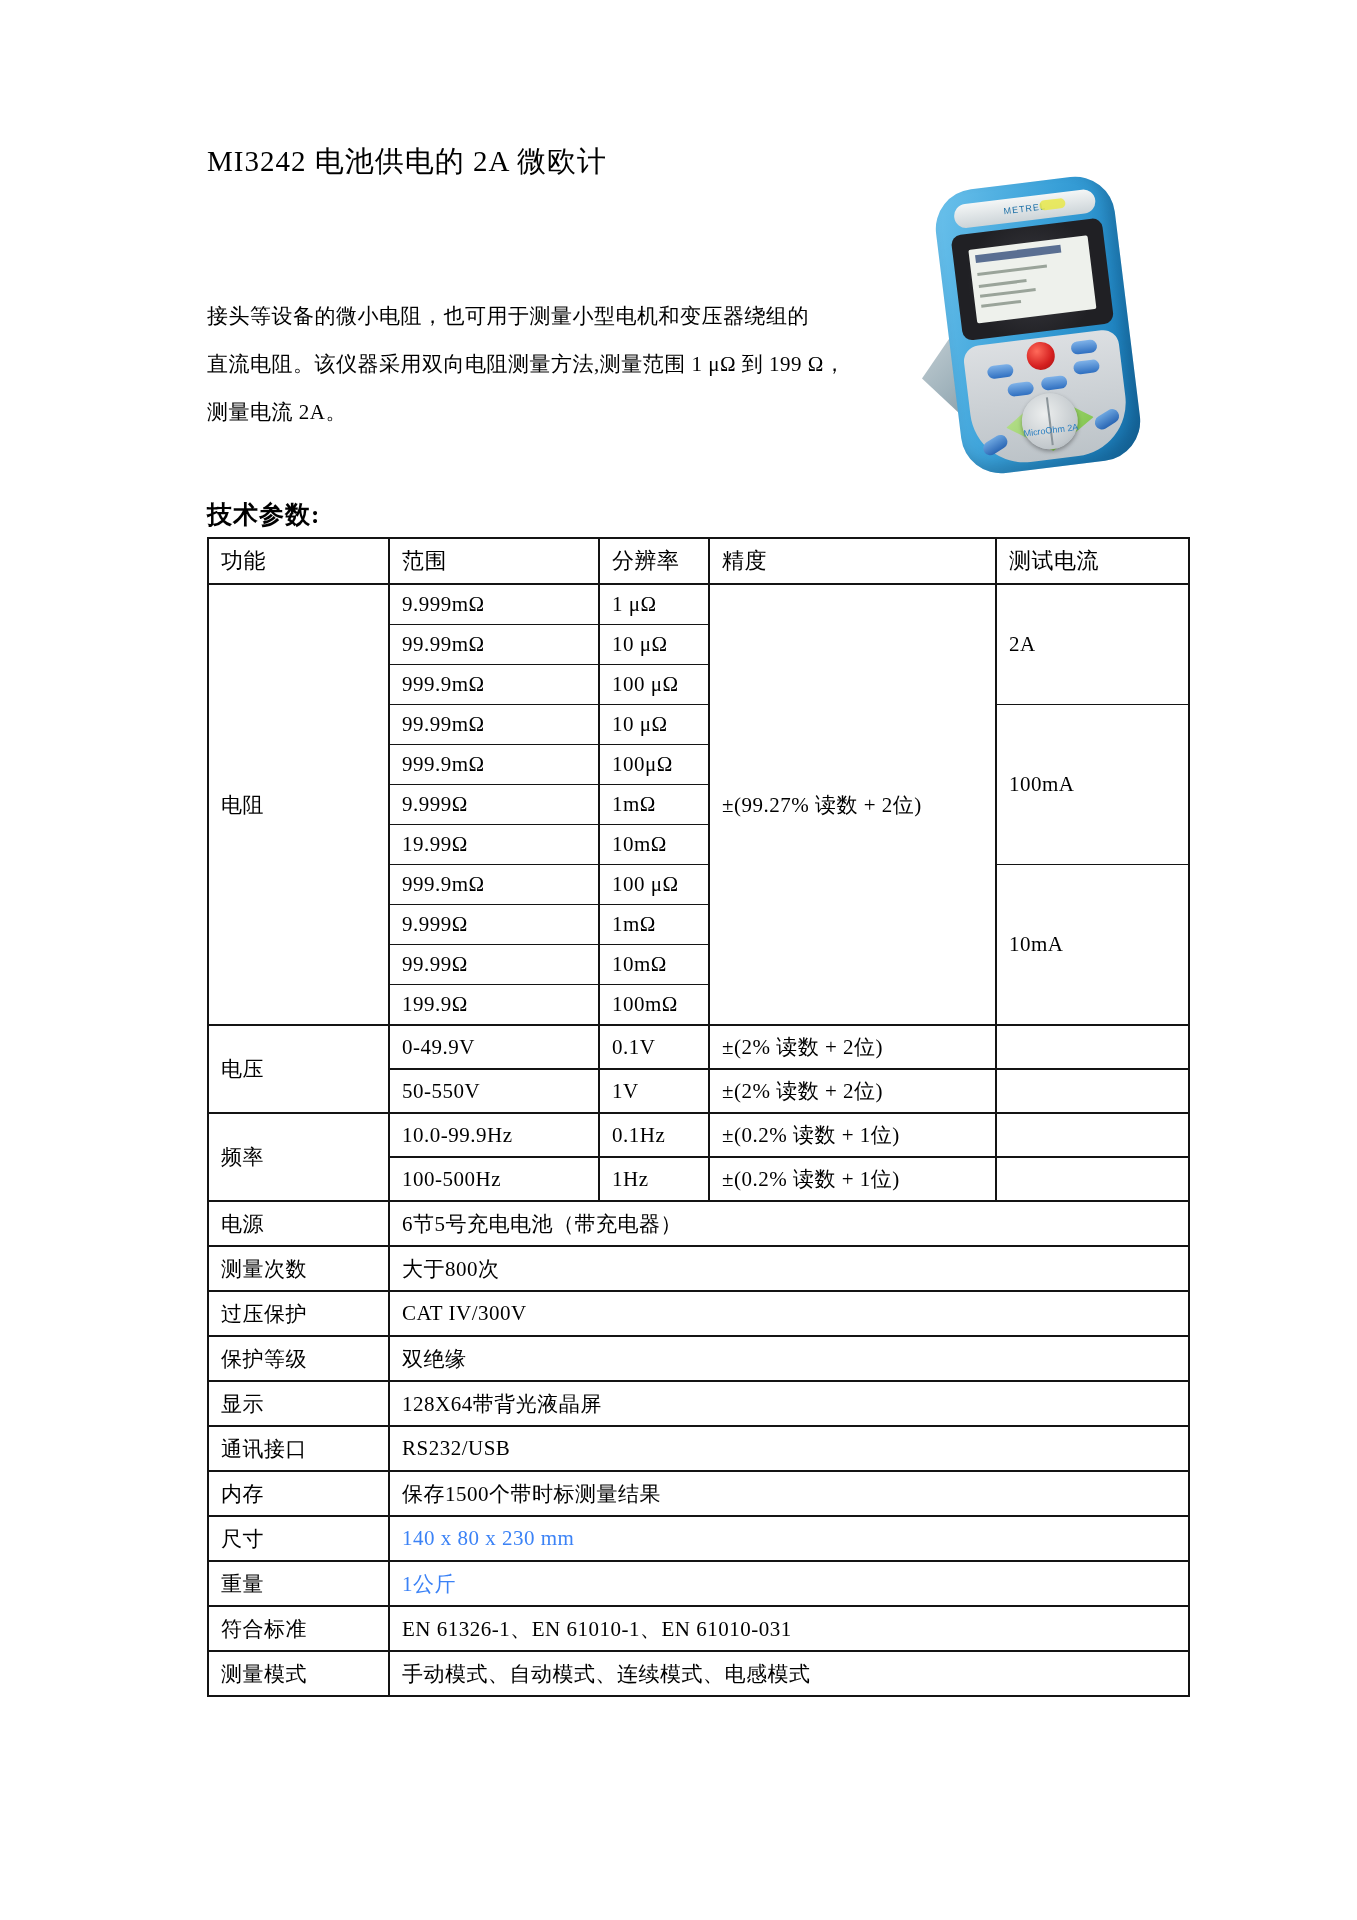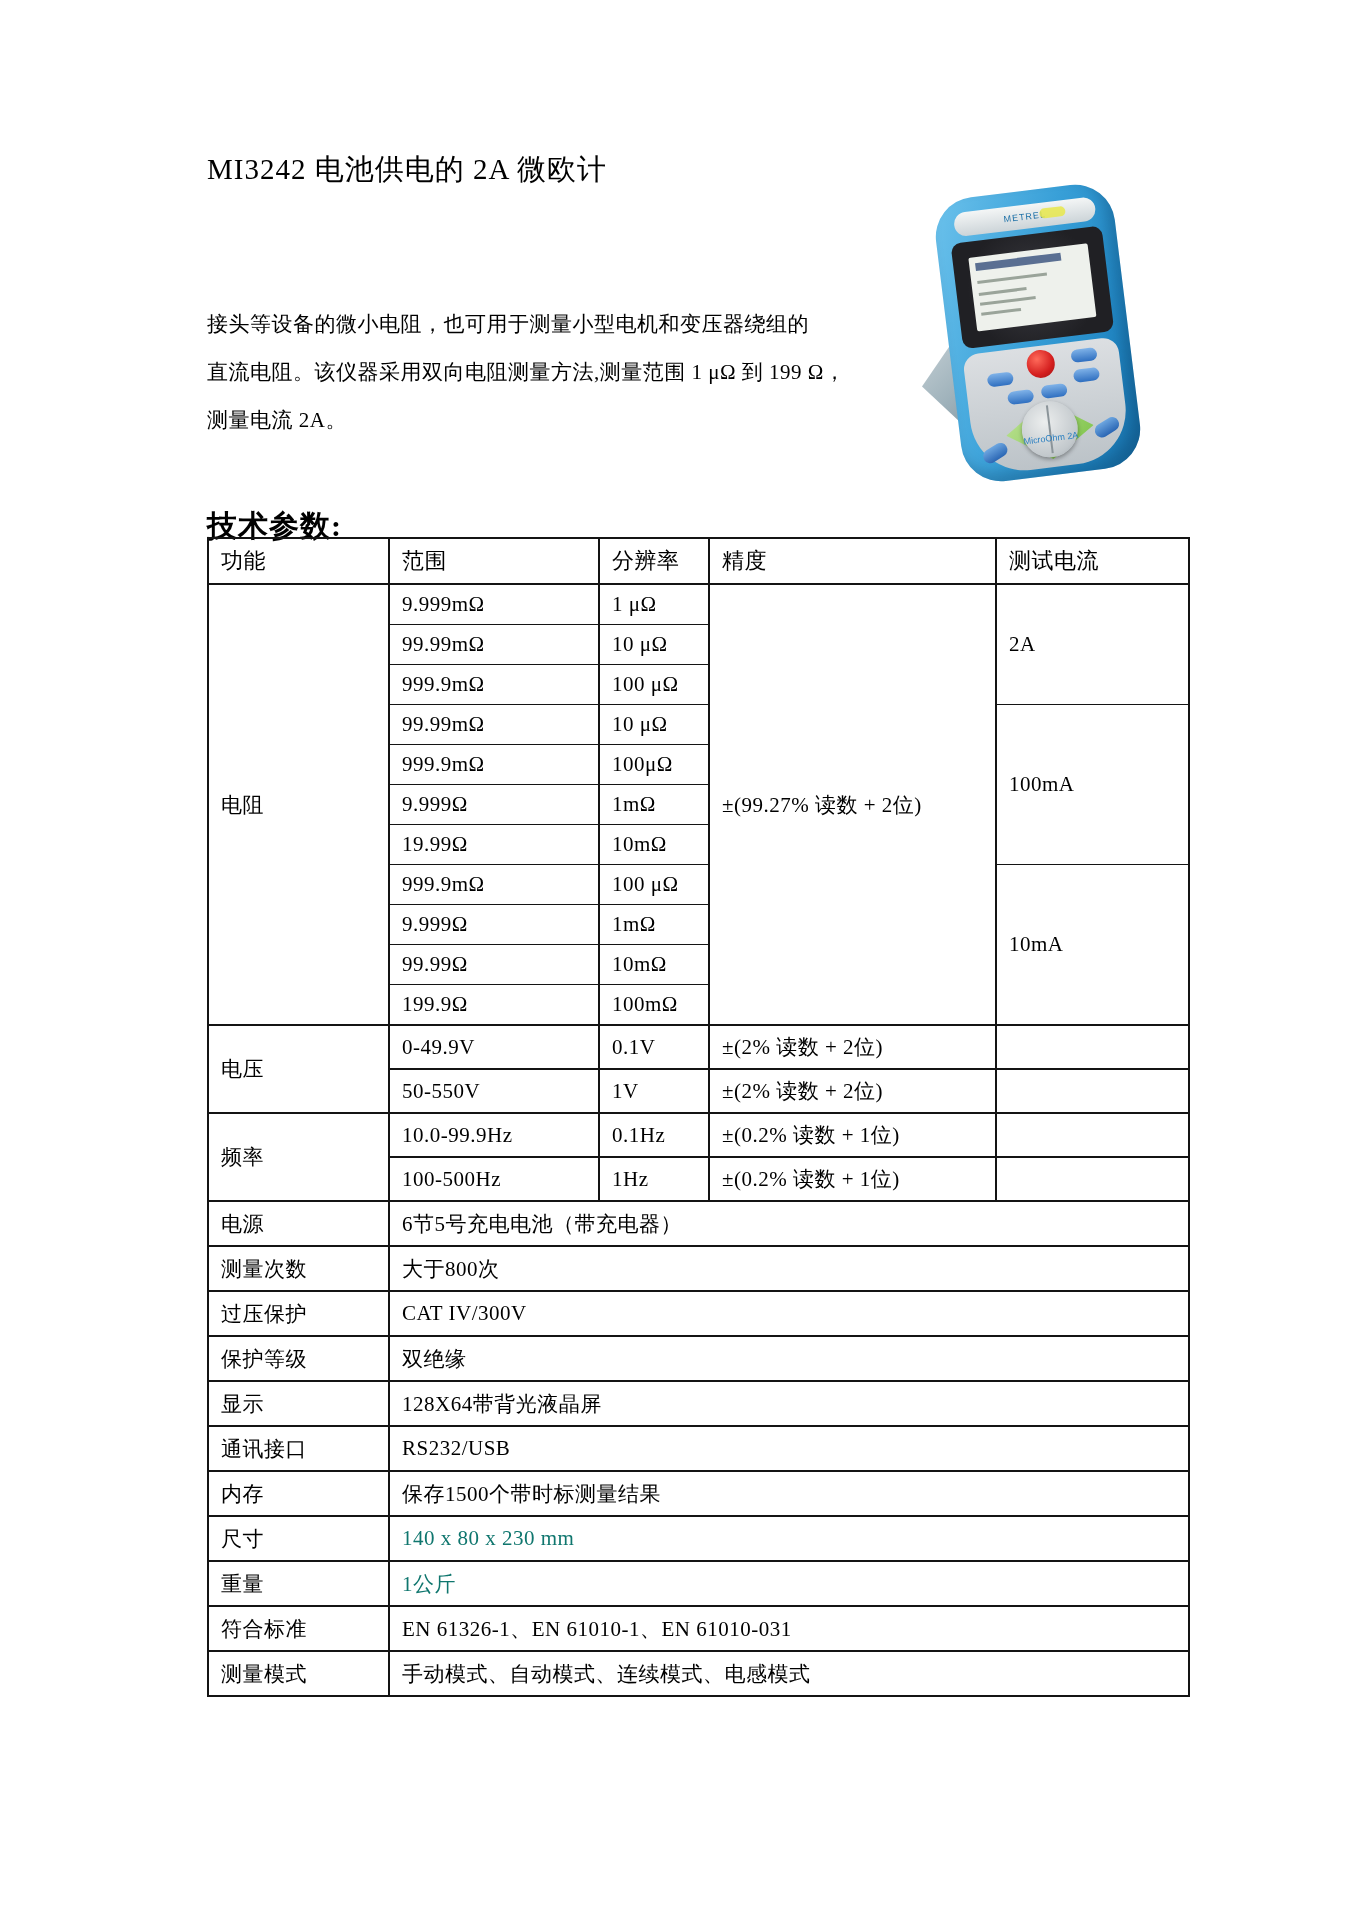"MI3242 电池供电的 2A 微欧计" .abs { margin-top: 8px -> none }
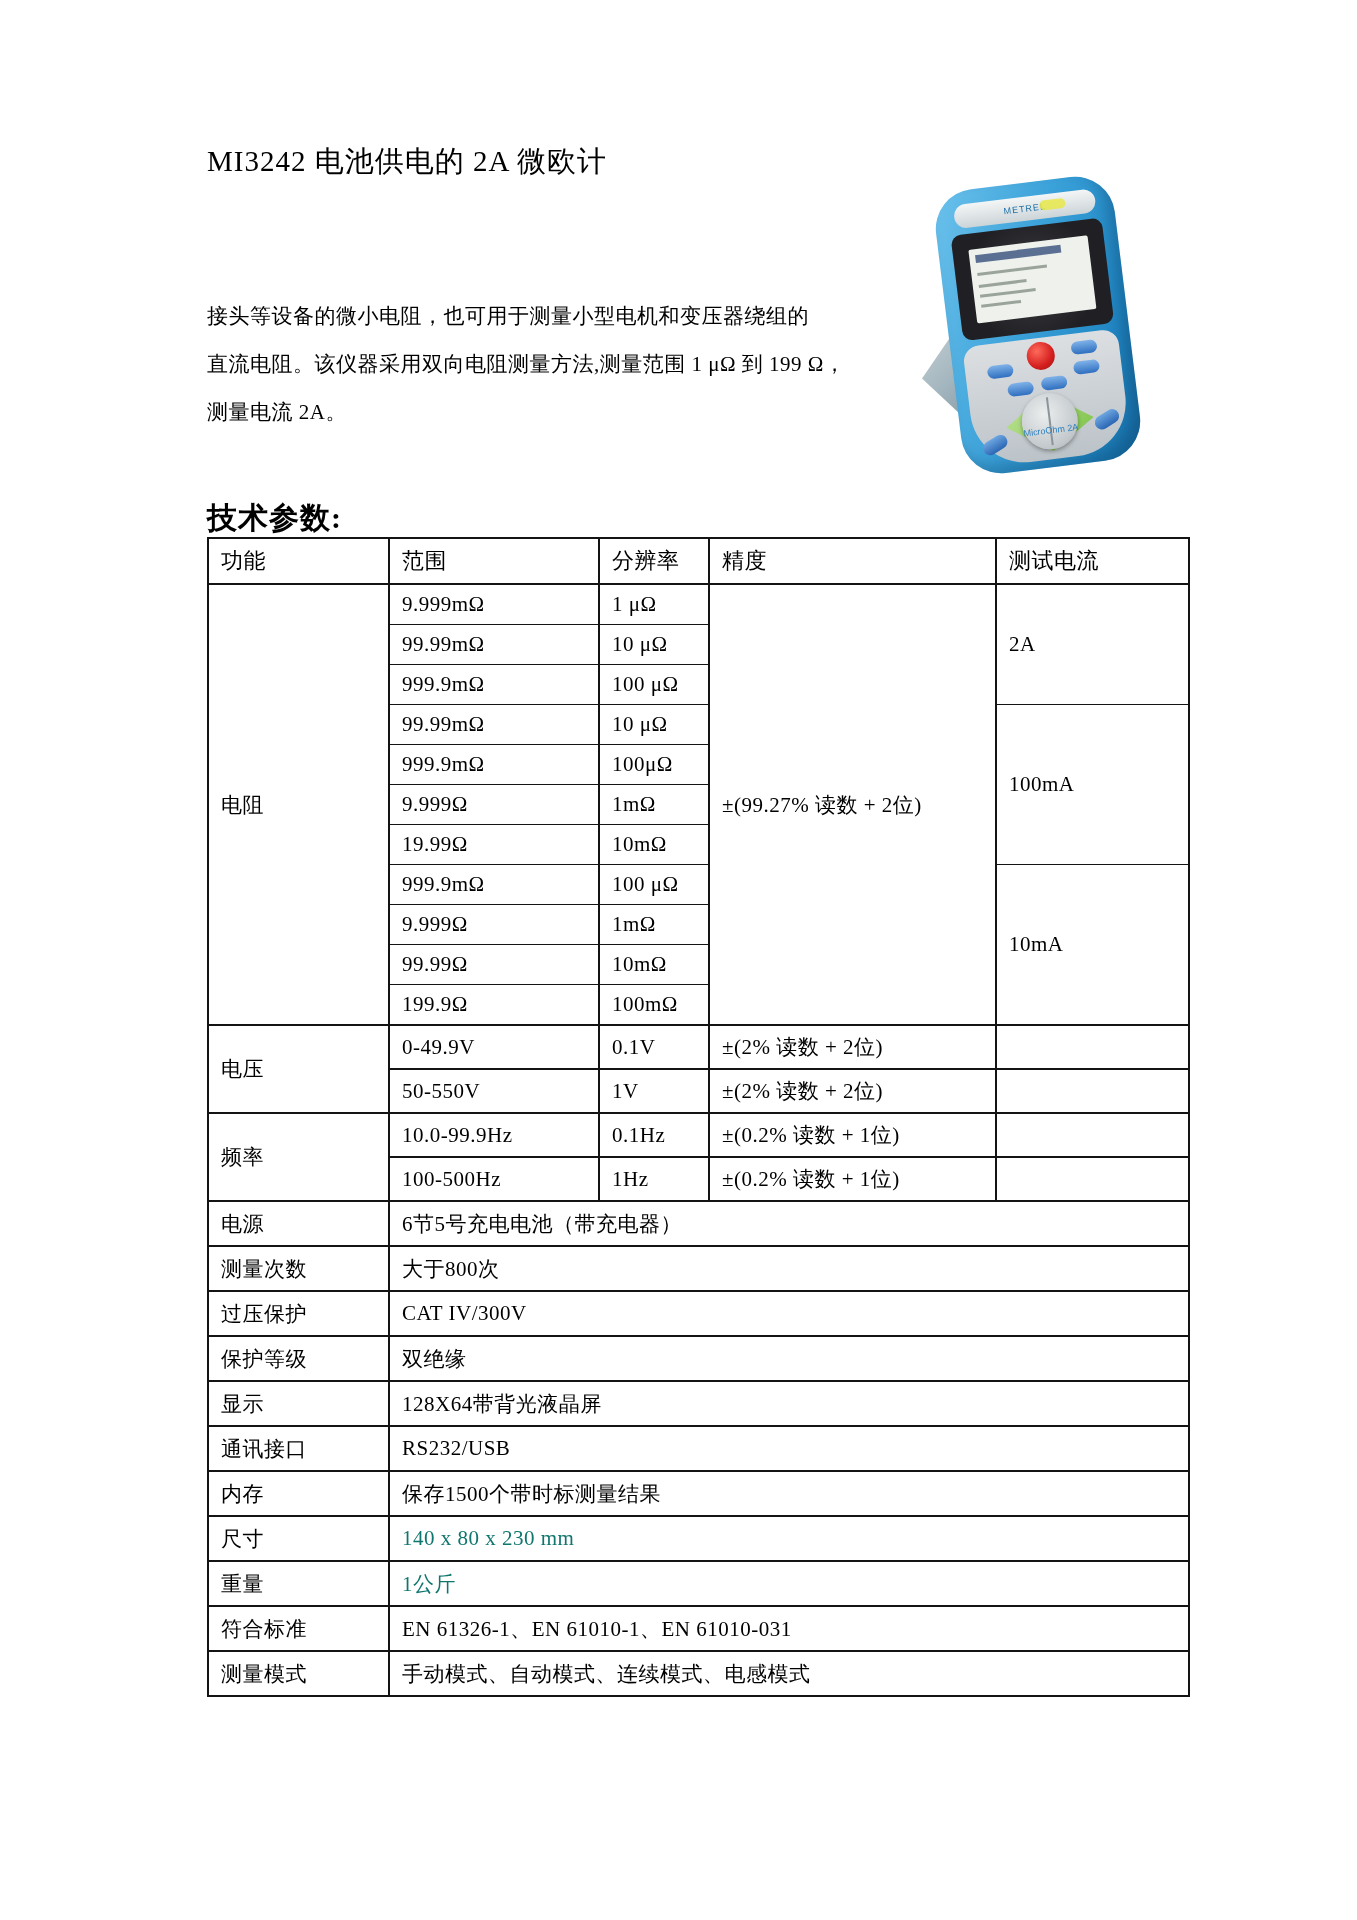"技术参数:" .section-heading { font-size: 30px -> 25px }
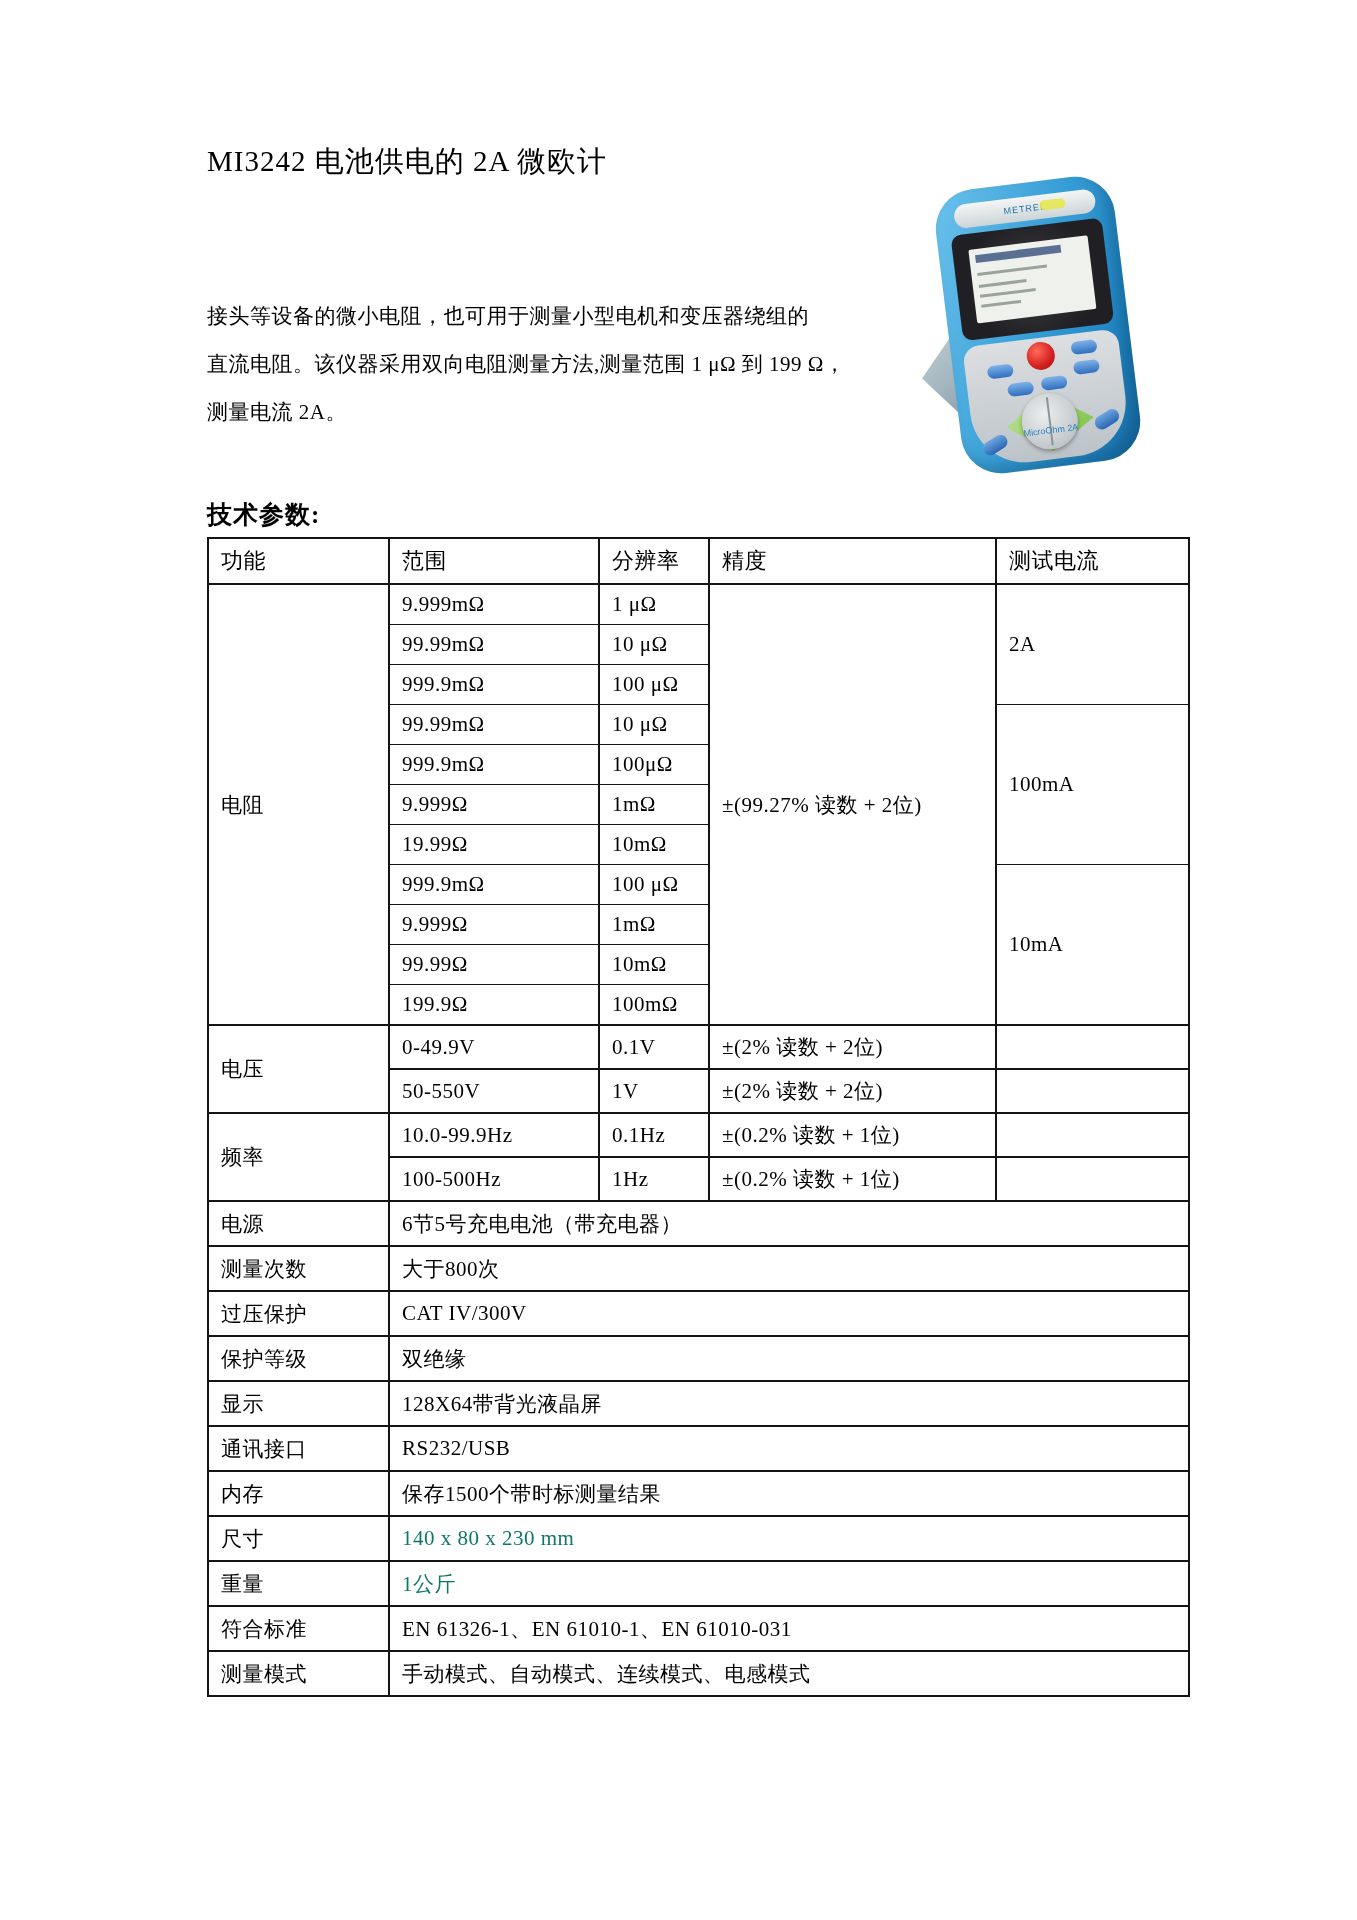"140 x 80 x 230" td.hl { color: #0f766e -> #3b82f6 }
